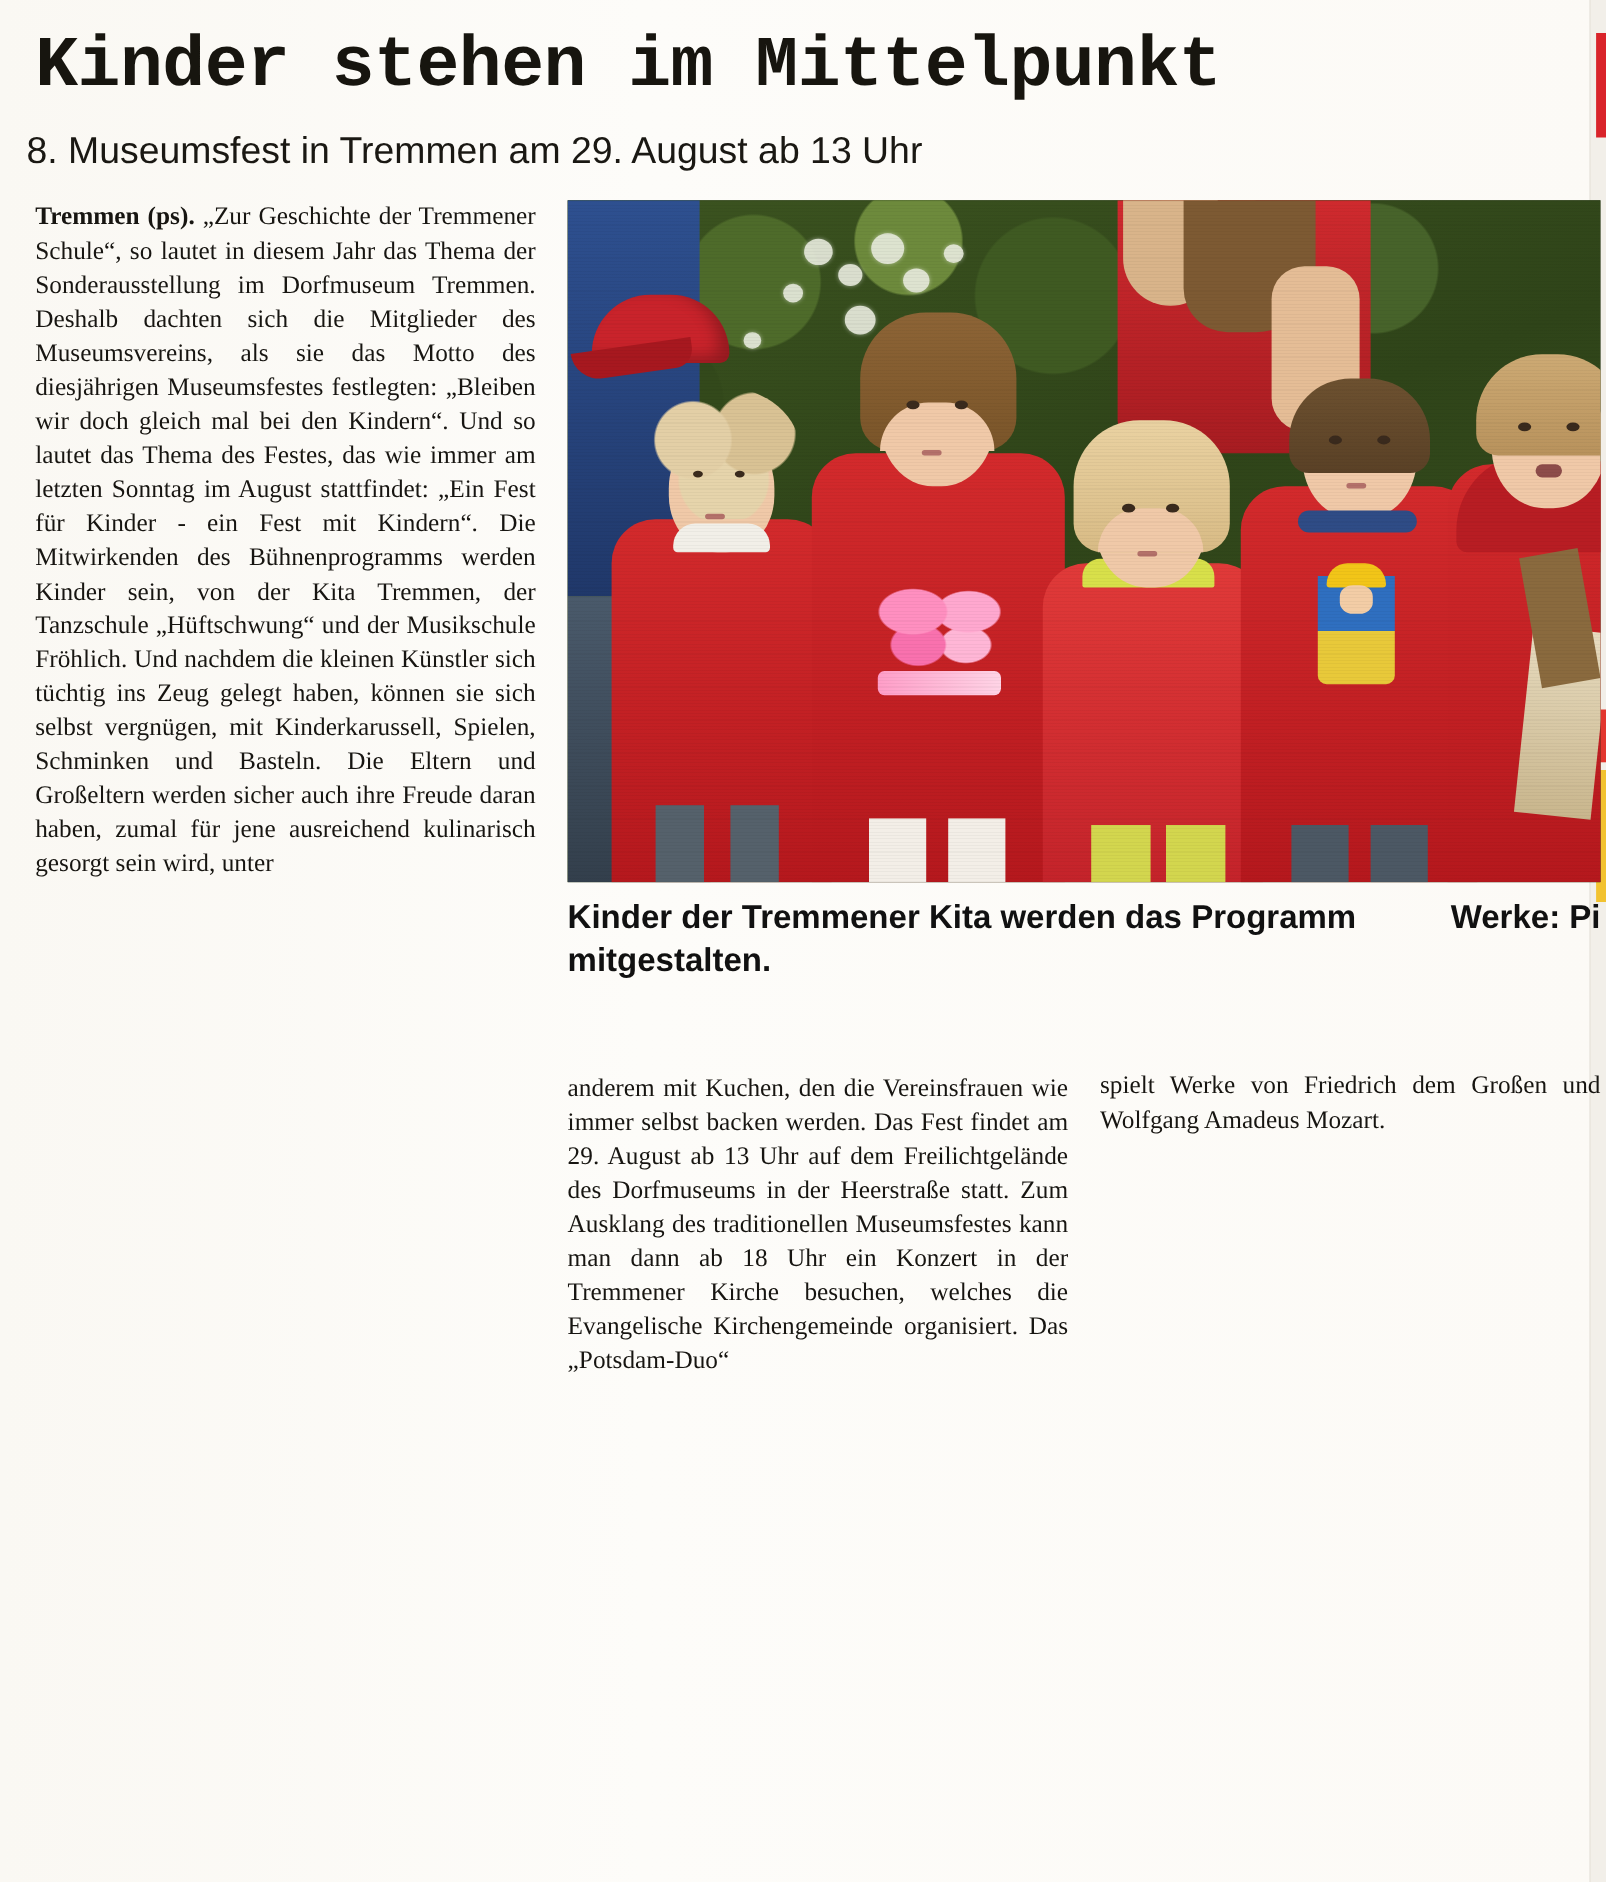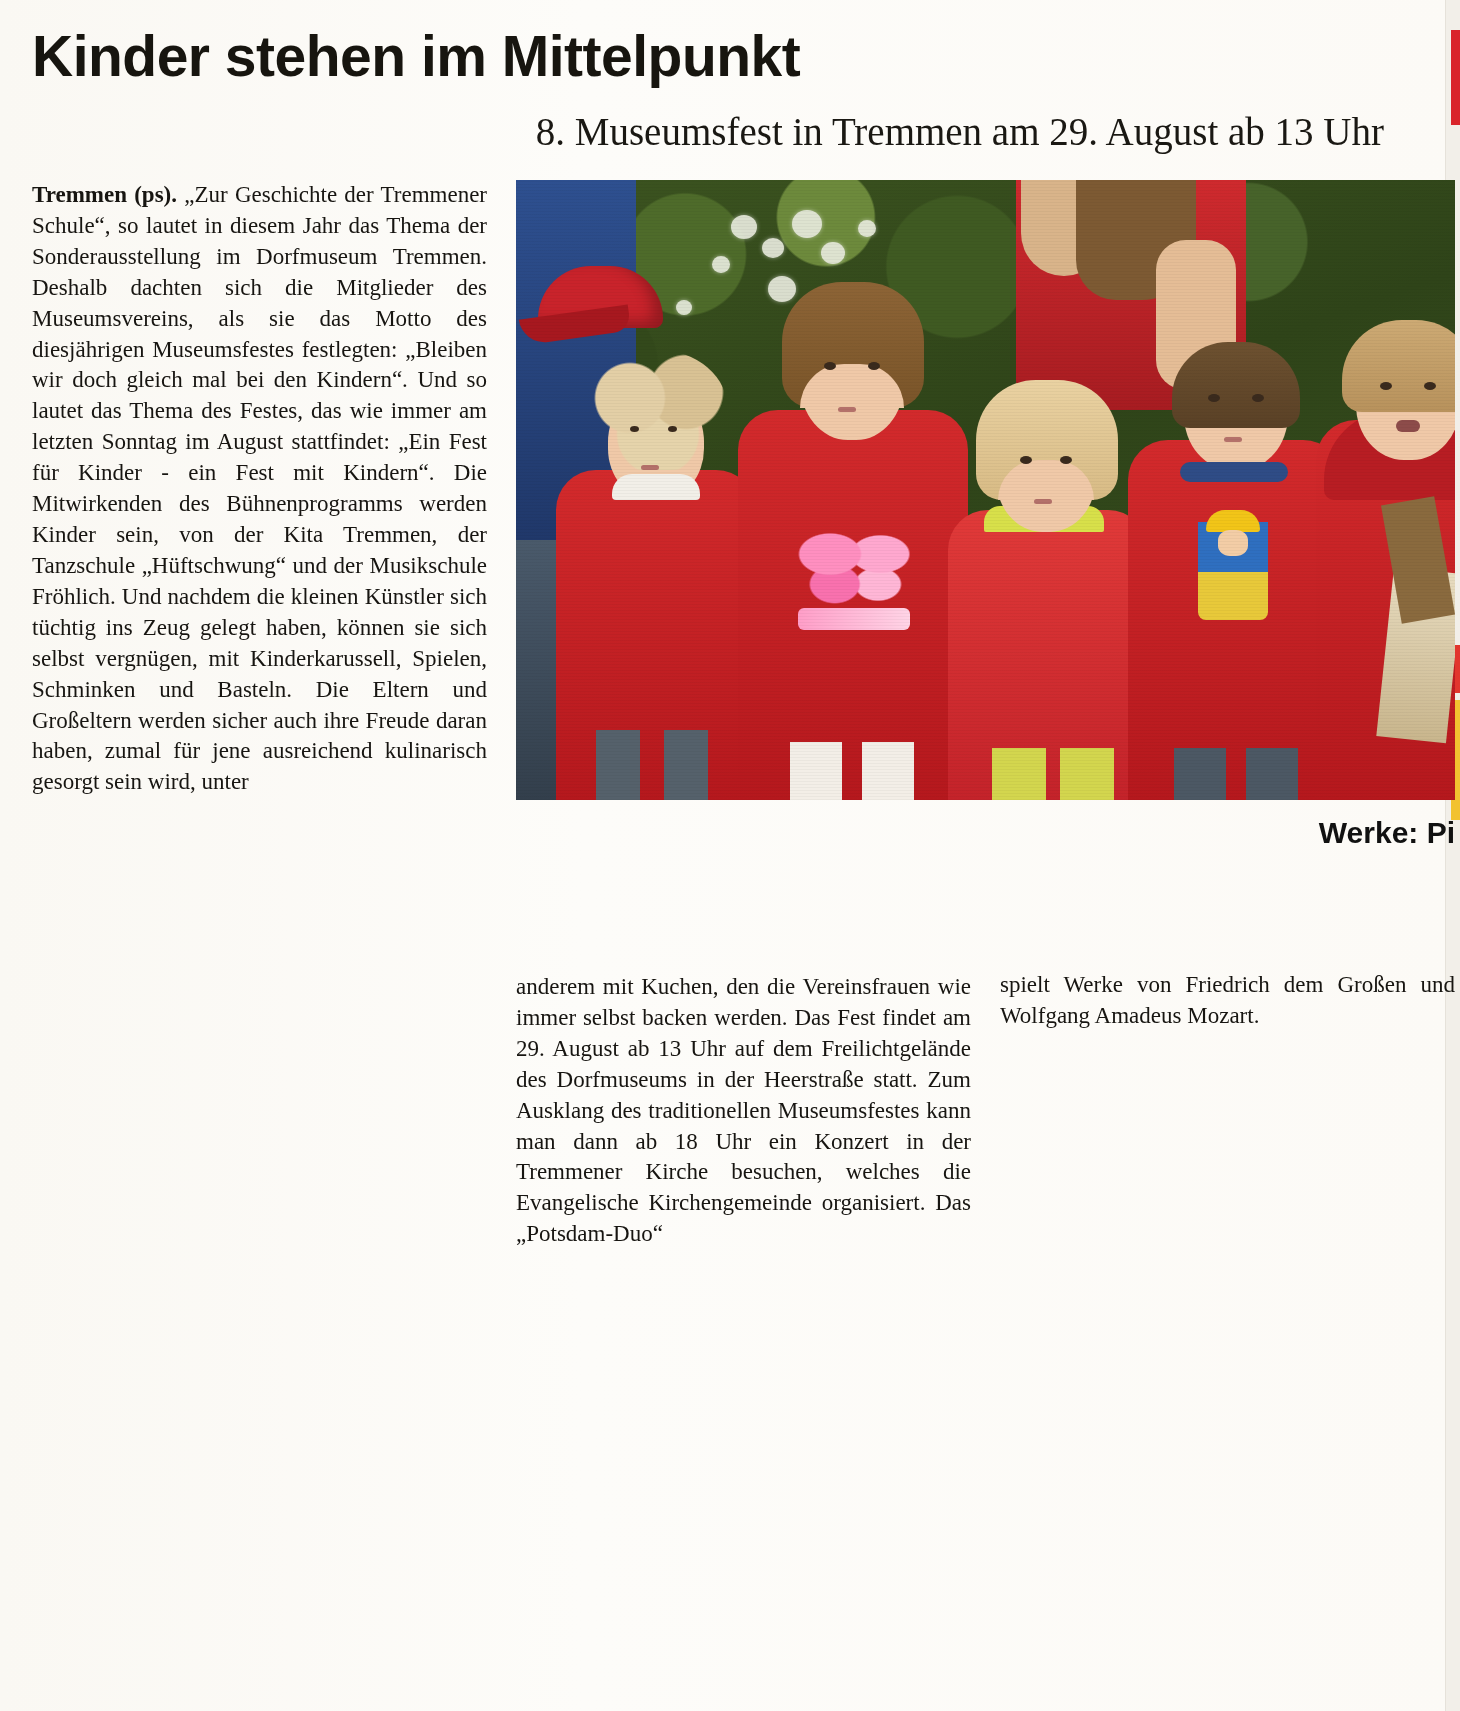"Kinder stehen im Mittelpunkt" .headline { font-family: Liberation Sans, sans-serif -> Liberation Mono, monospace; font-size: 57px -> 65px }
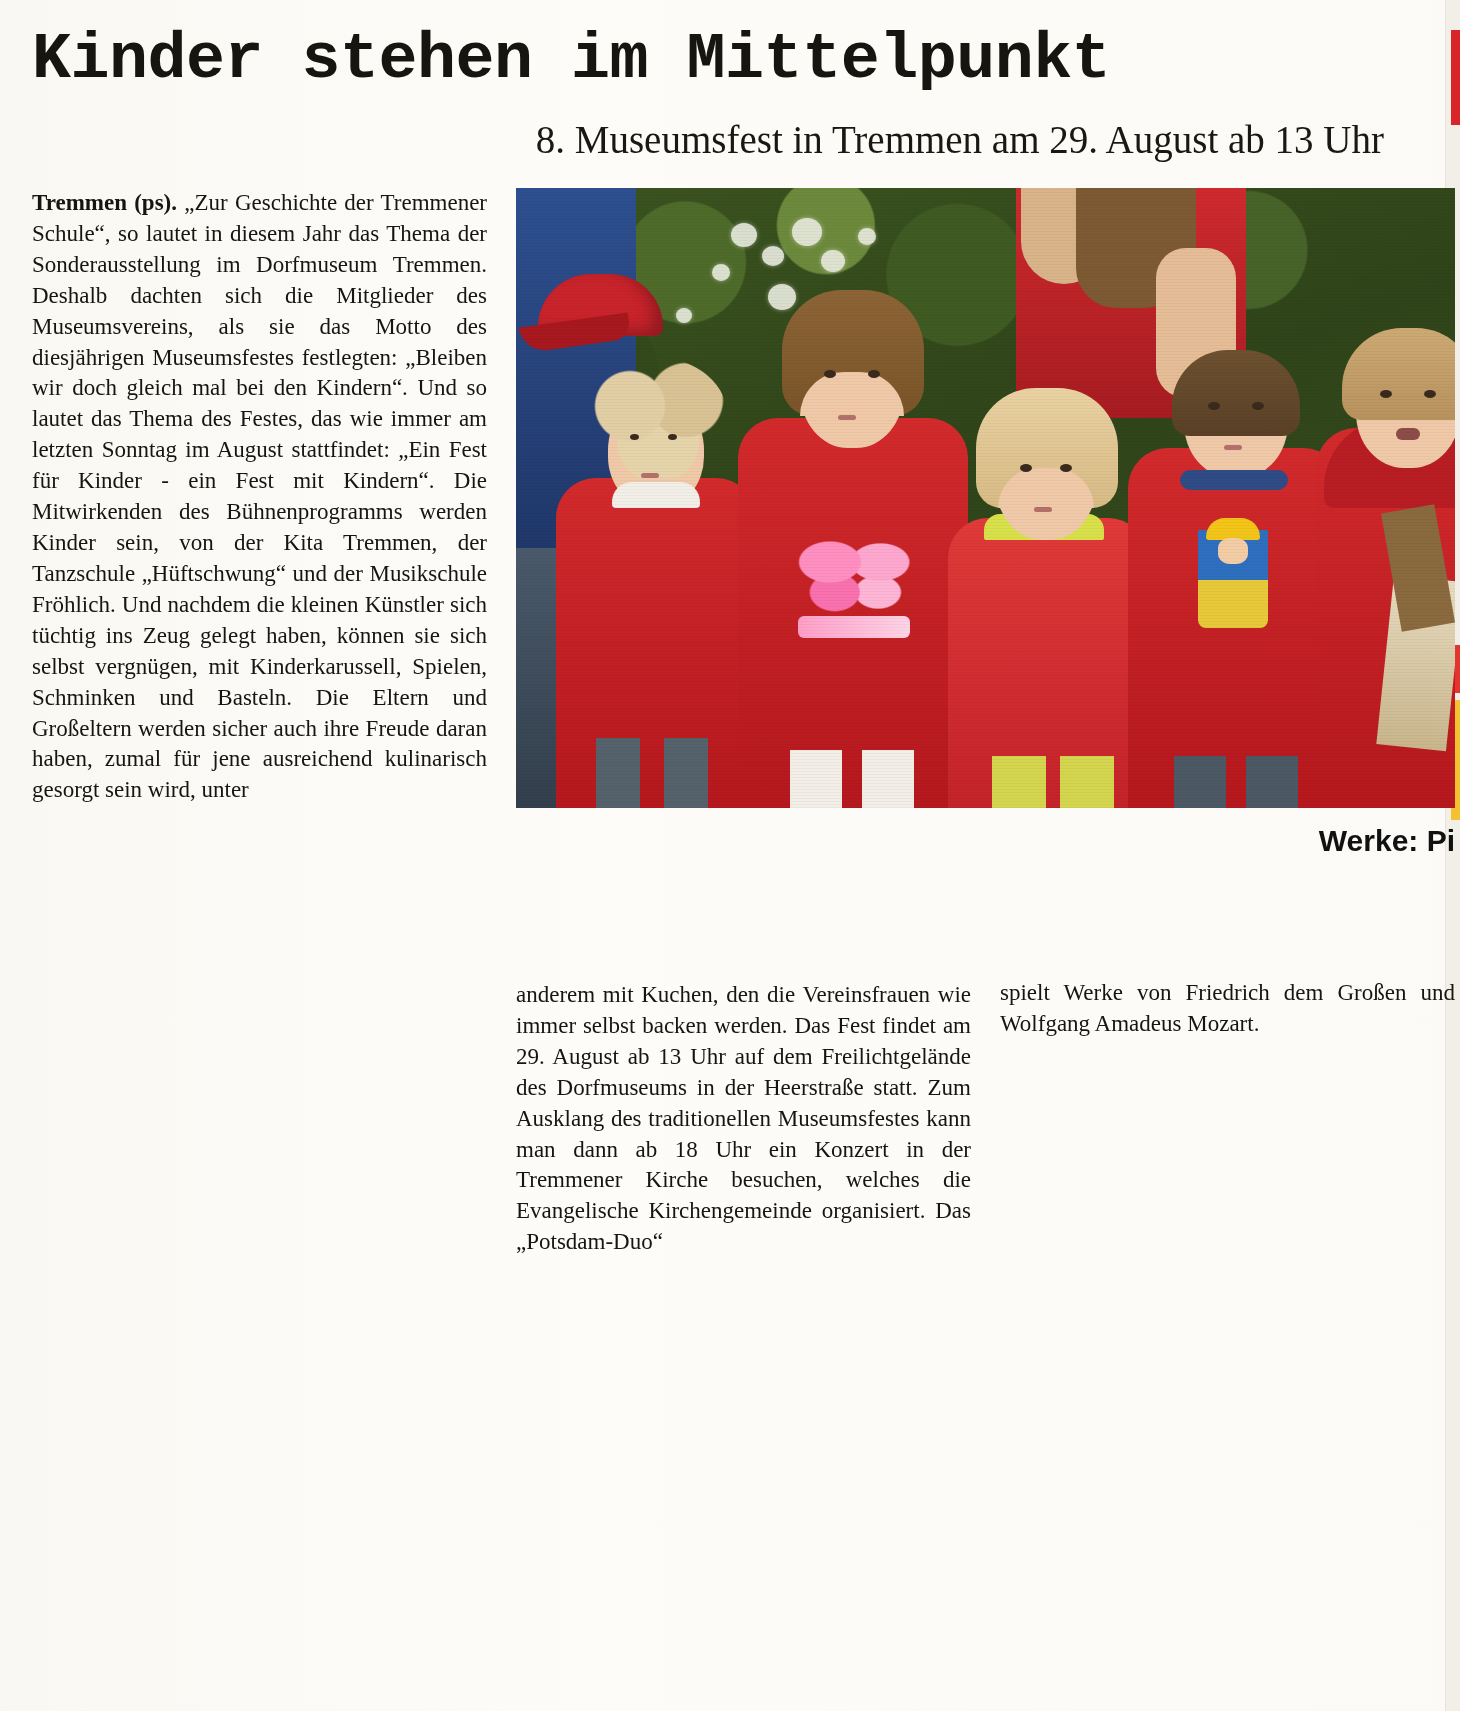"8. Museumsfest in Tremmen am" .subhead { font-family: Liberation Serif, serif -> Liberation Sans, sans-serif; font-size: 39px -> 34px; text-align: right -> left }
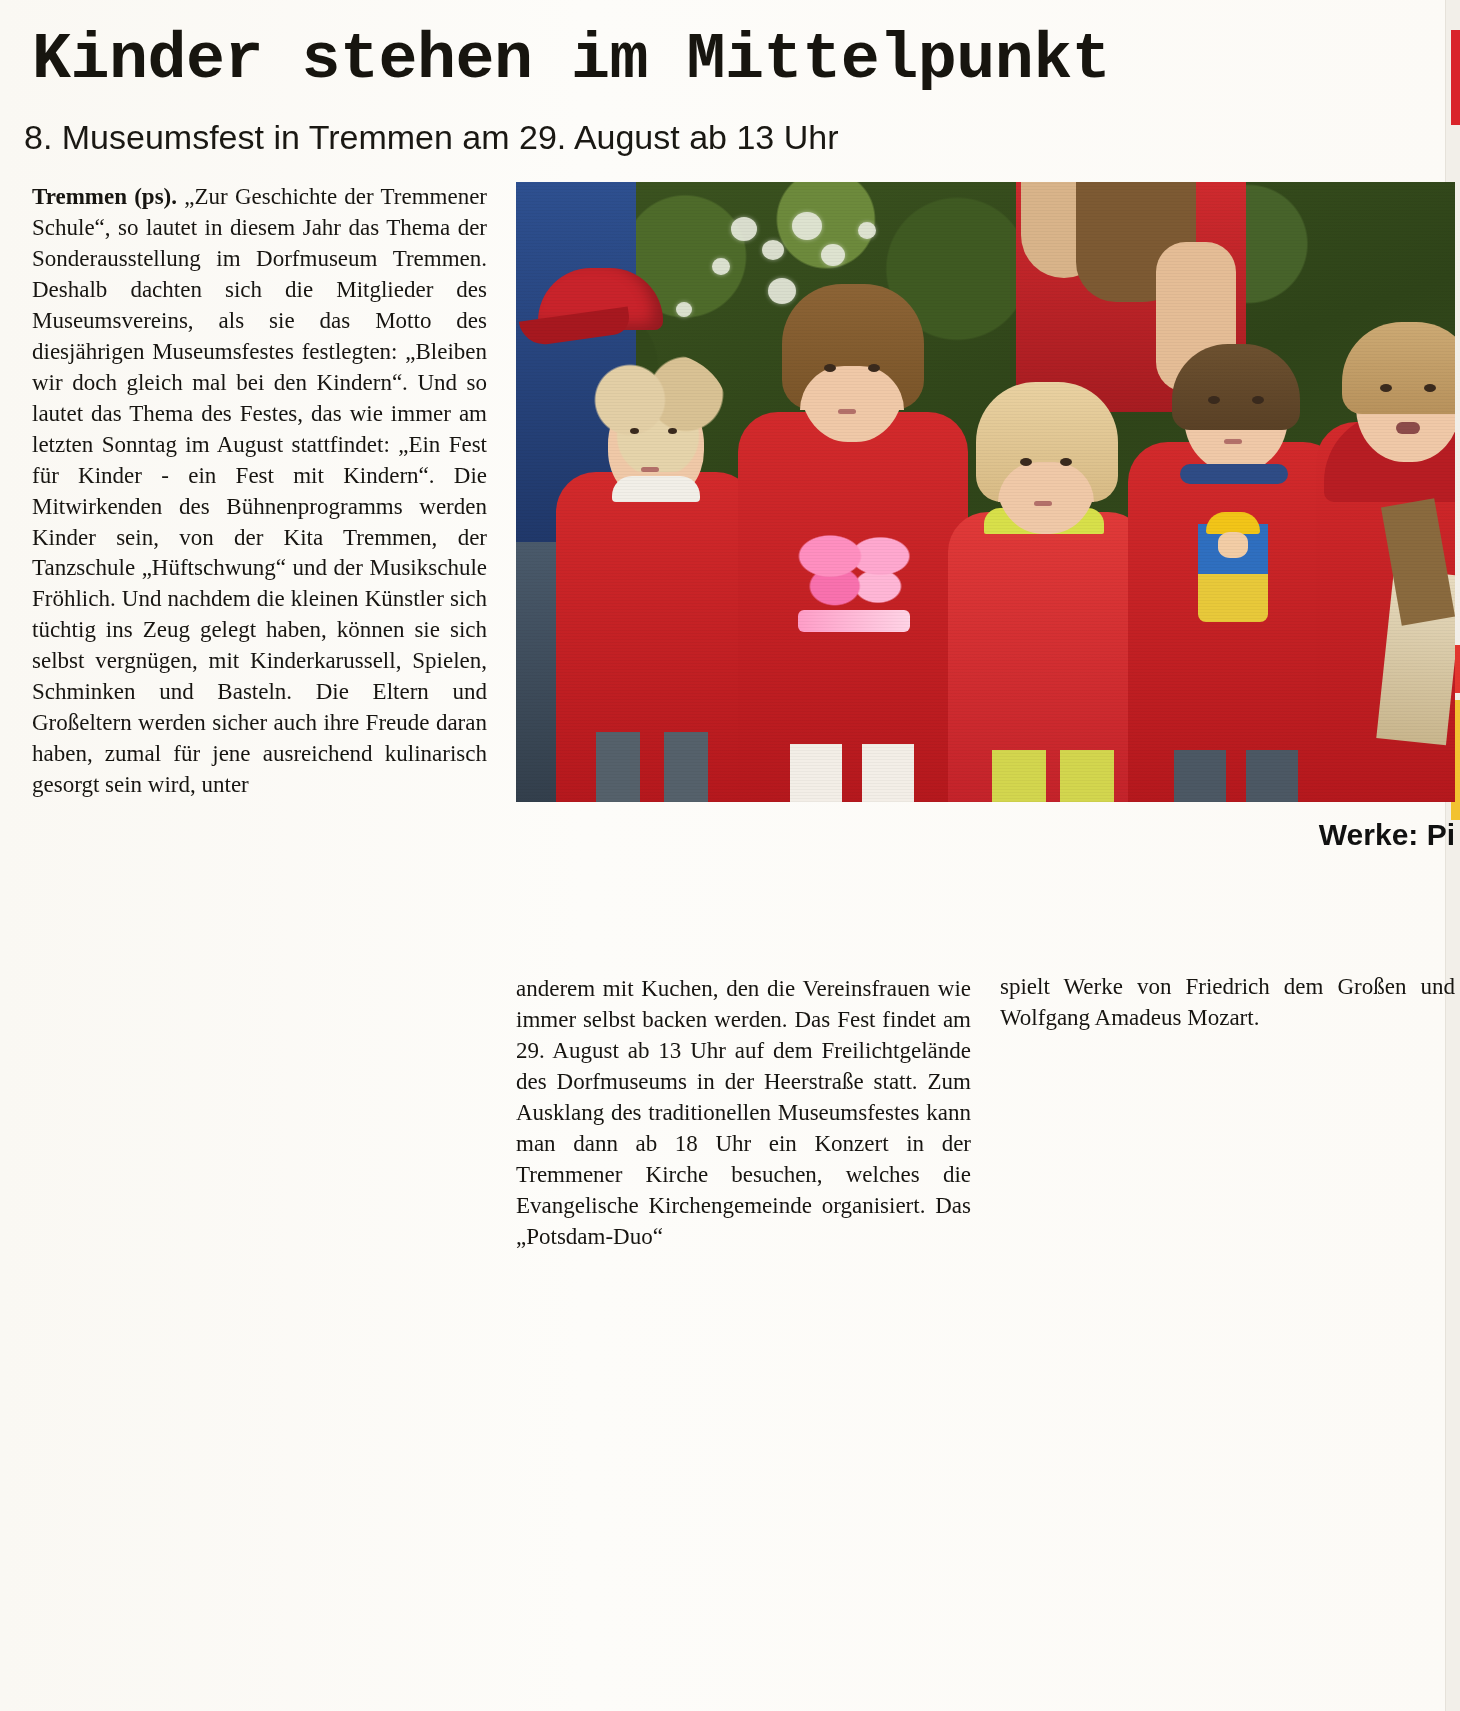"Kinder der Tremmener Kita werden" span { html: none -> <span>Kinder der Tremmener Kita werden das Programm mitgestalten.</span> }
